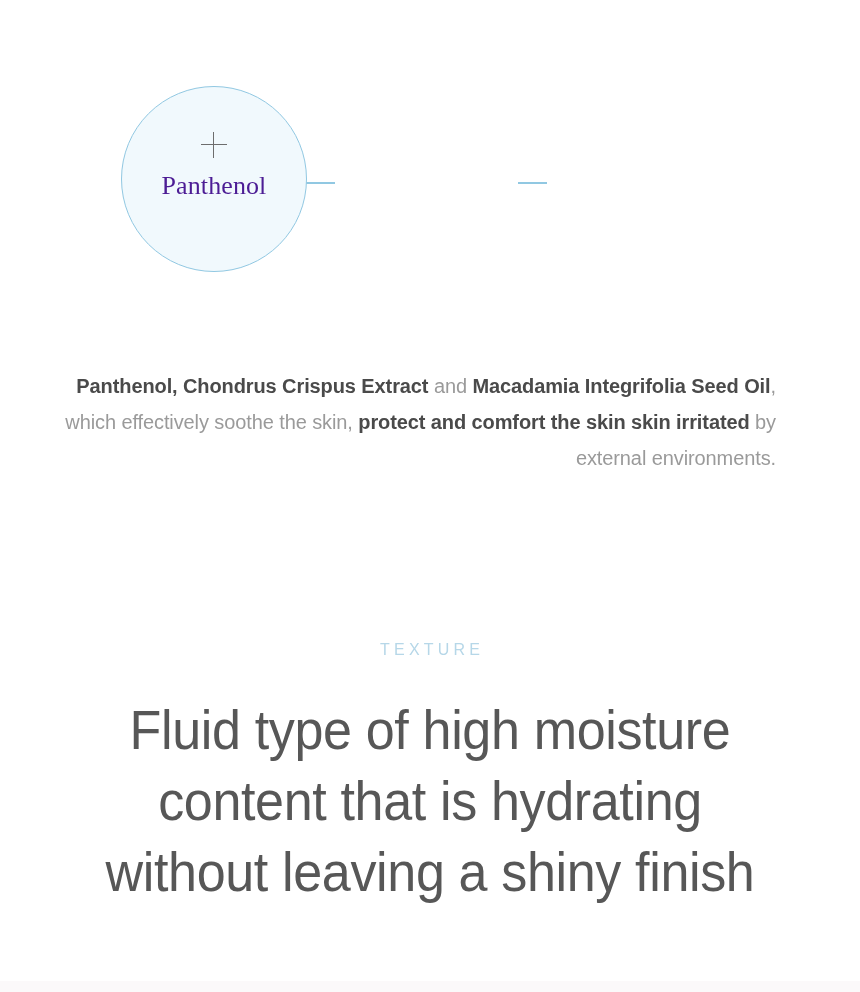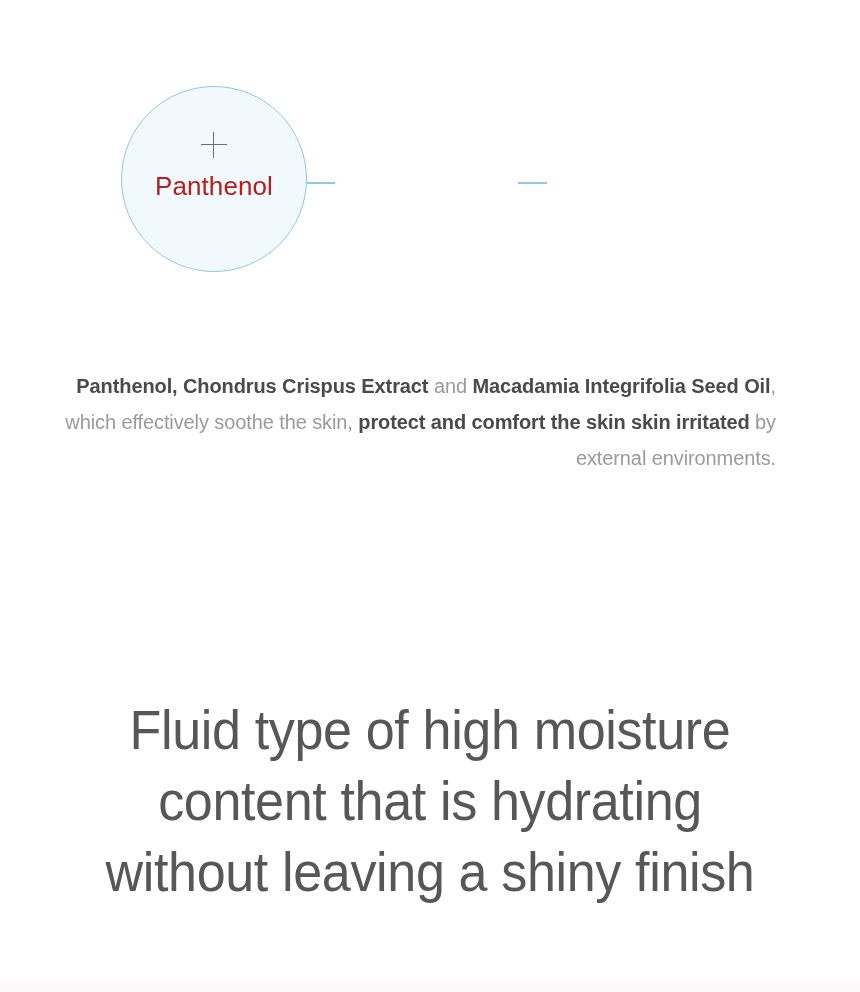"Panthenol" .circle-label { color: #b91c1c -> #4c1d95; font-family: none -> Liberation Serif, serif }
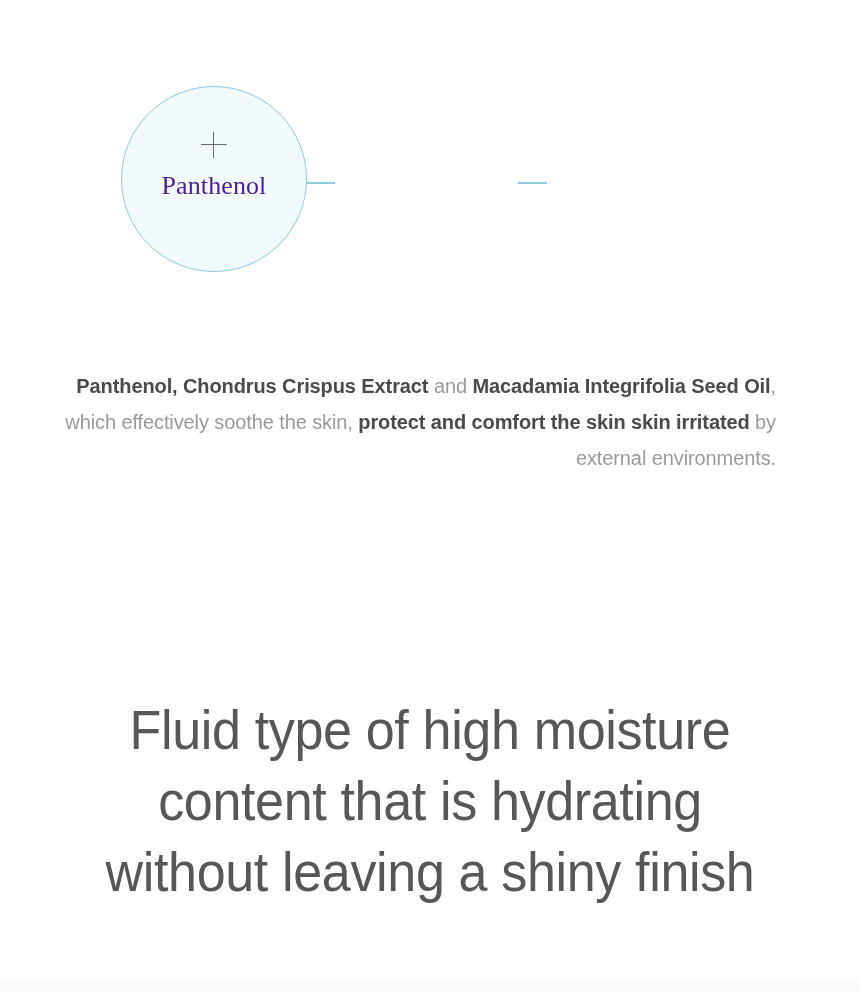"TEXTURE" div.texture-eyebrow { html: none -> <div>TEXTURE</div> }
